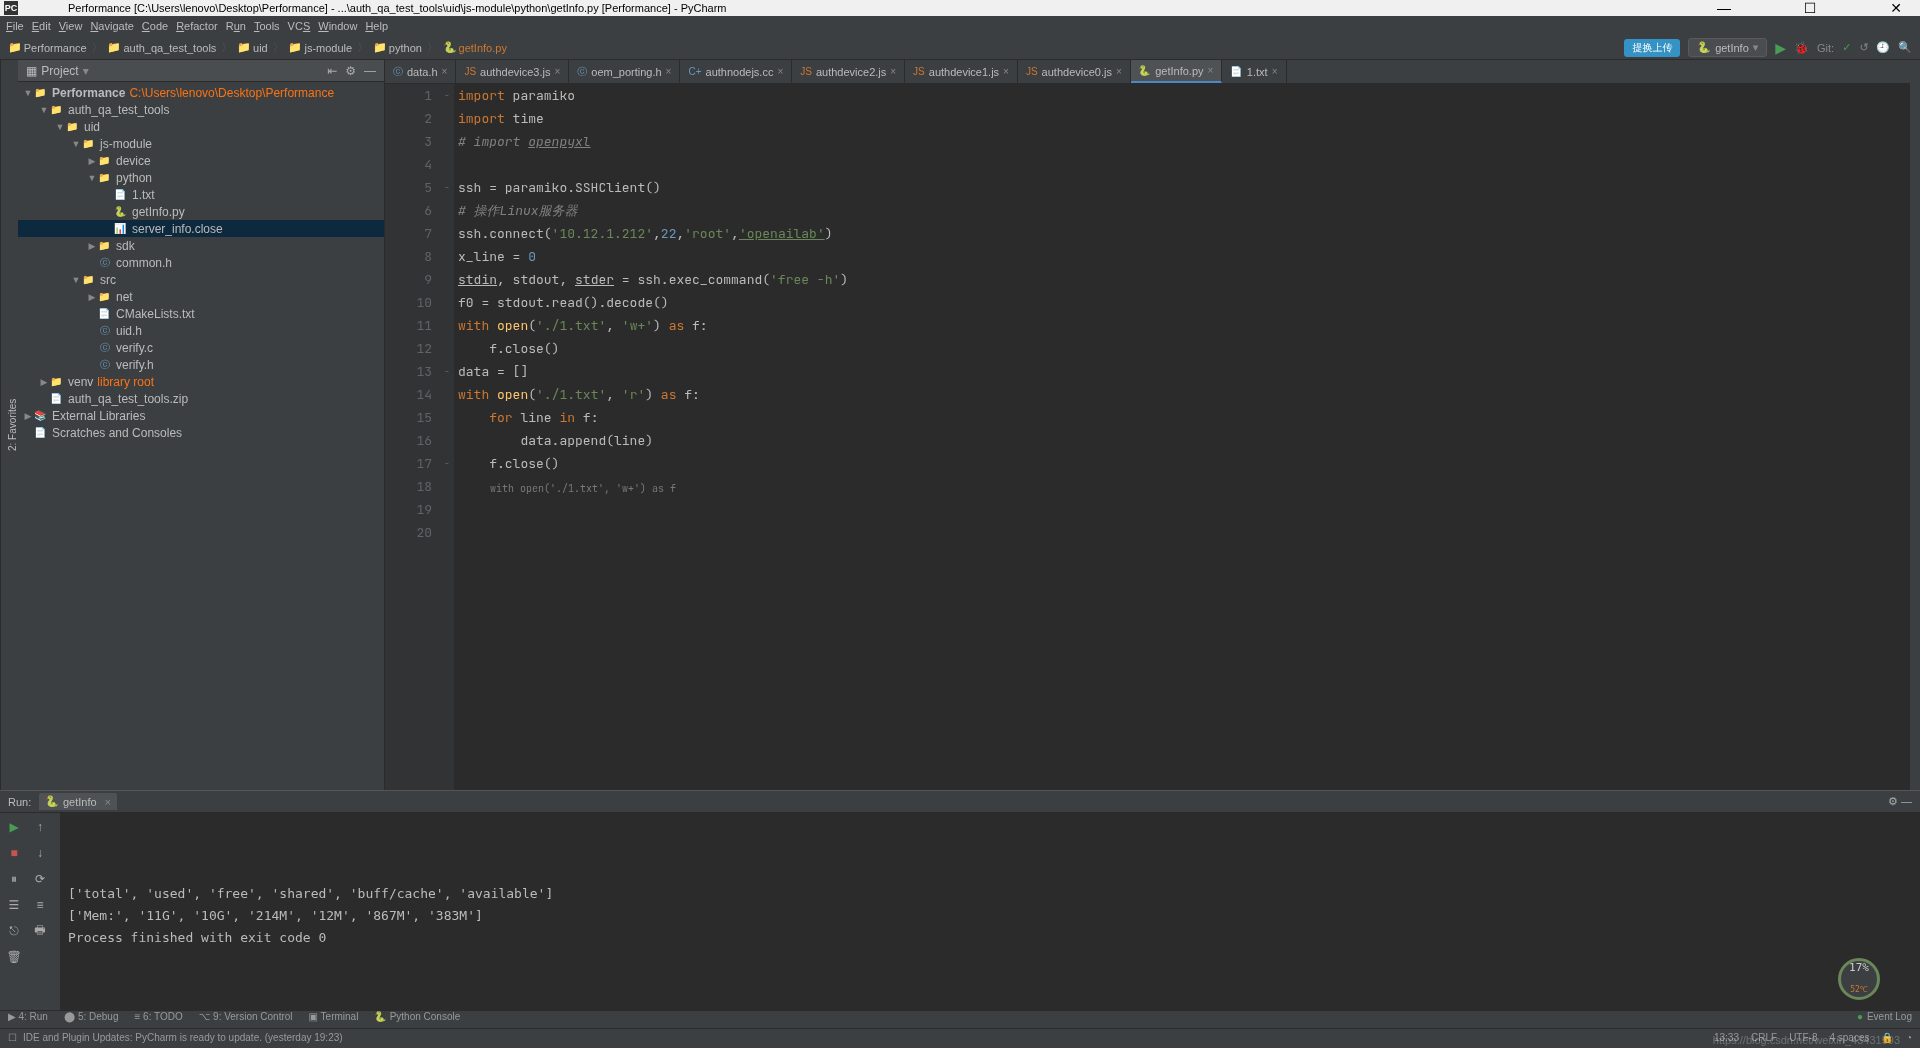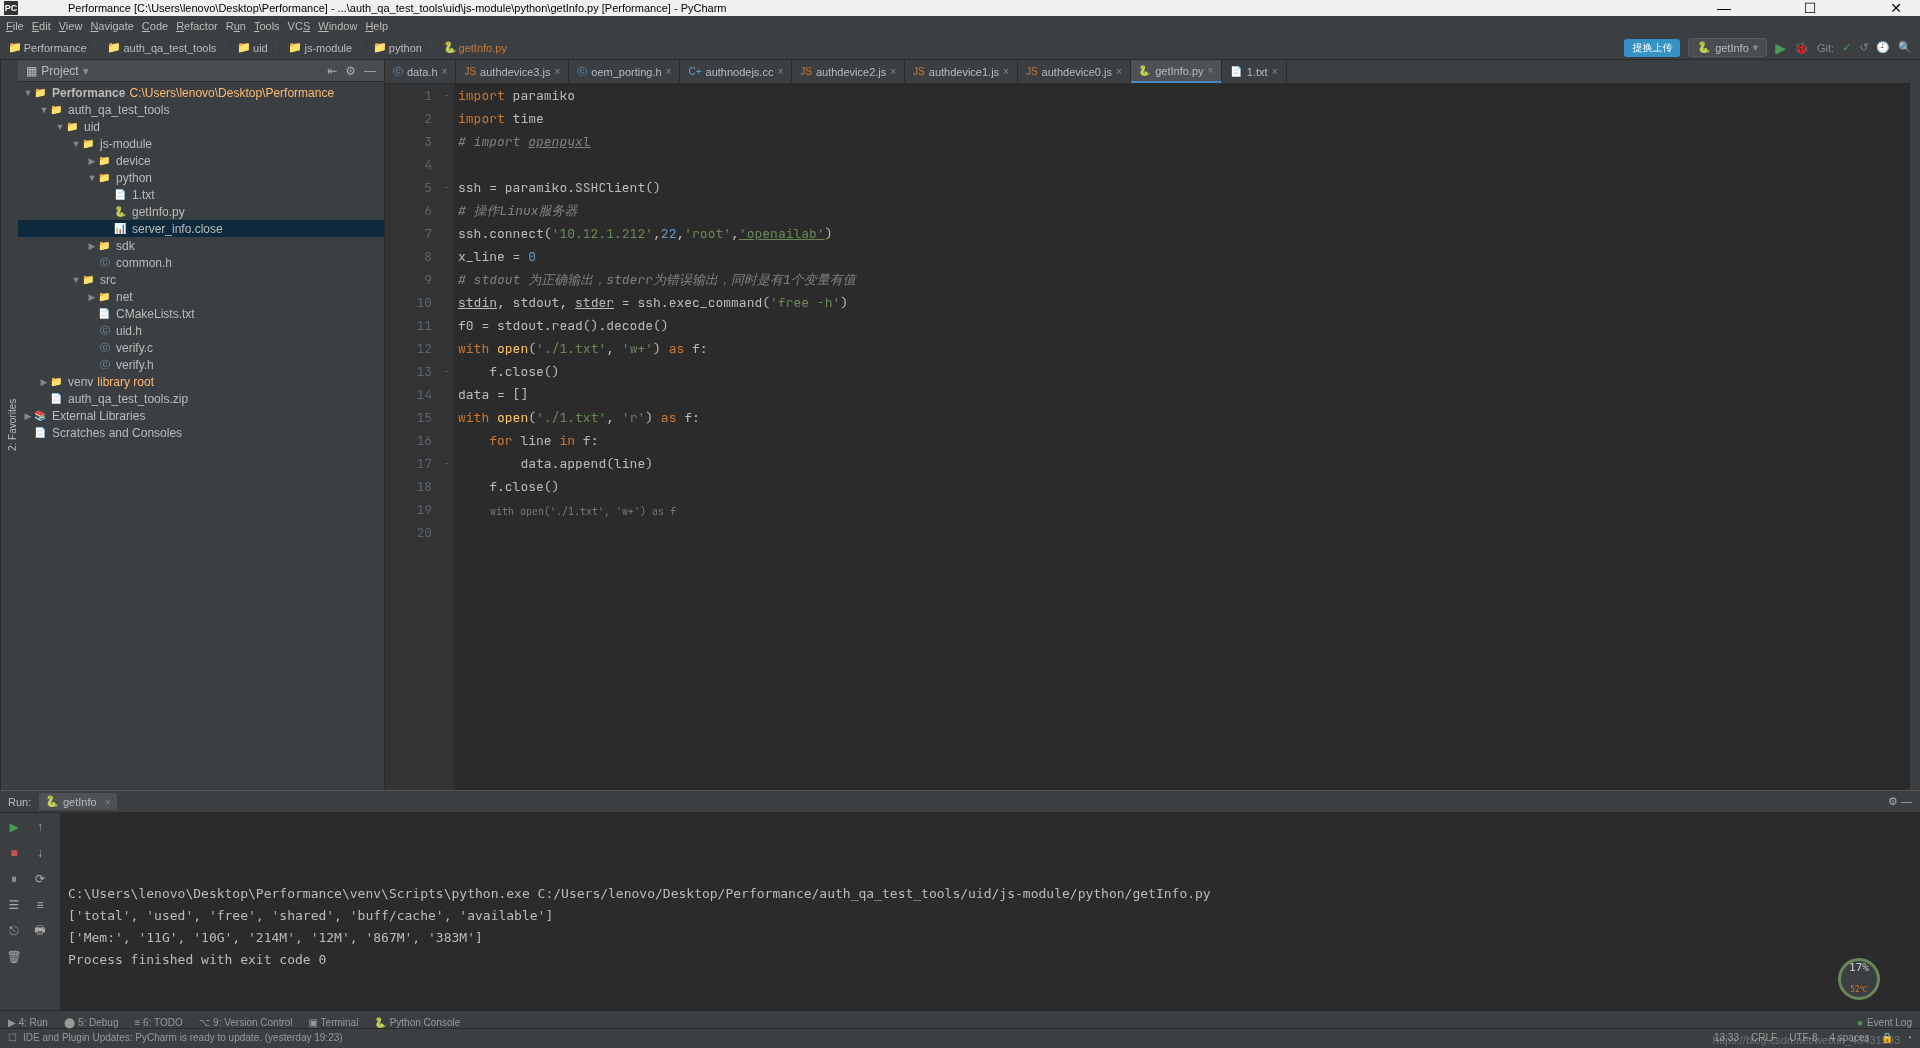"C:\Users\lenovo\Desktop\Performance" .tree-row .muted { color: #fdba74 -> #f97316 }
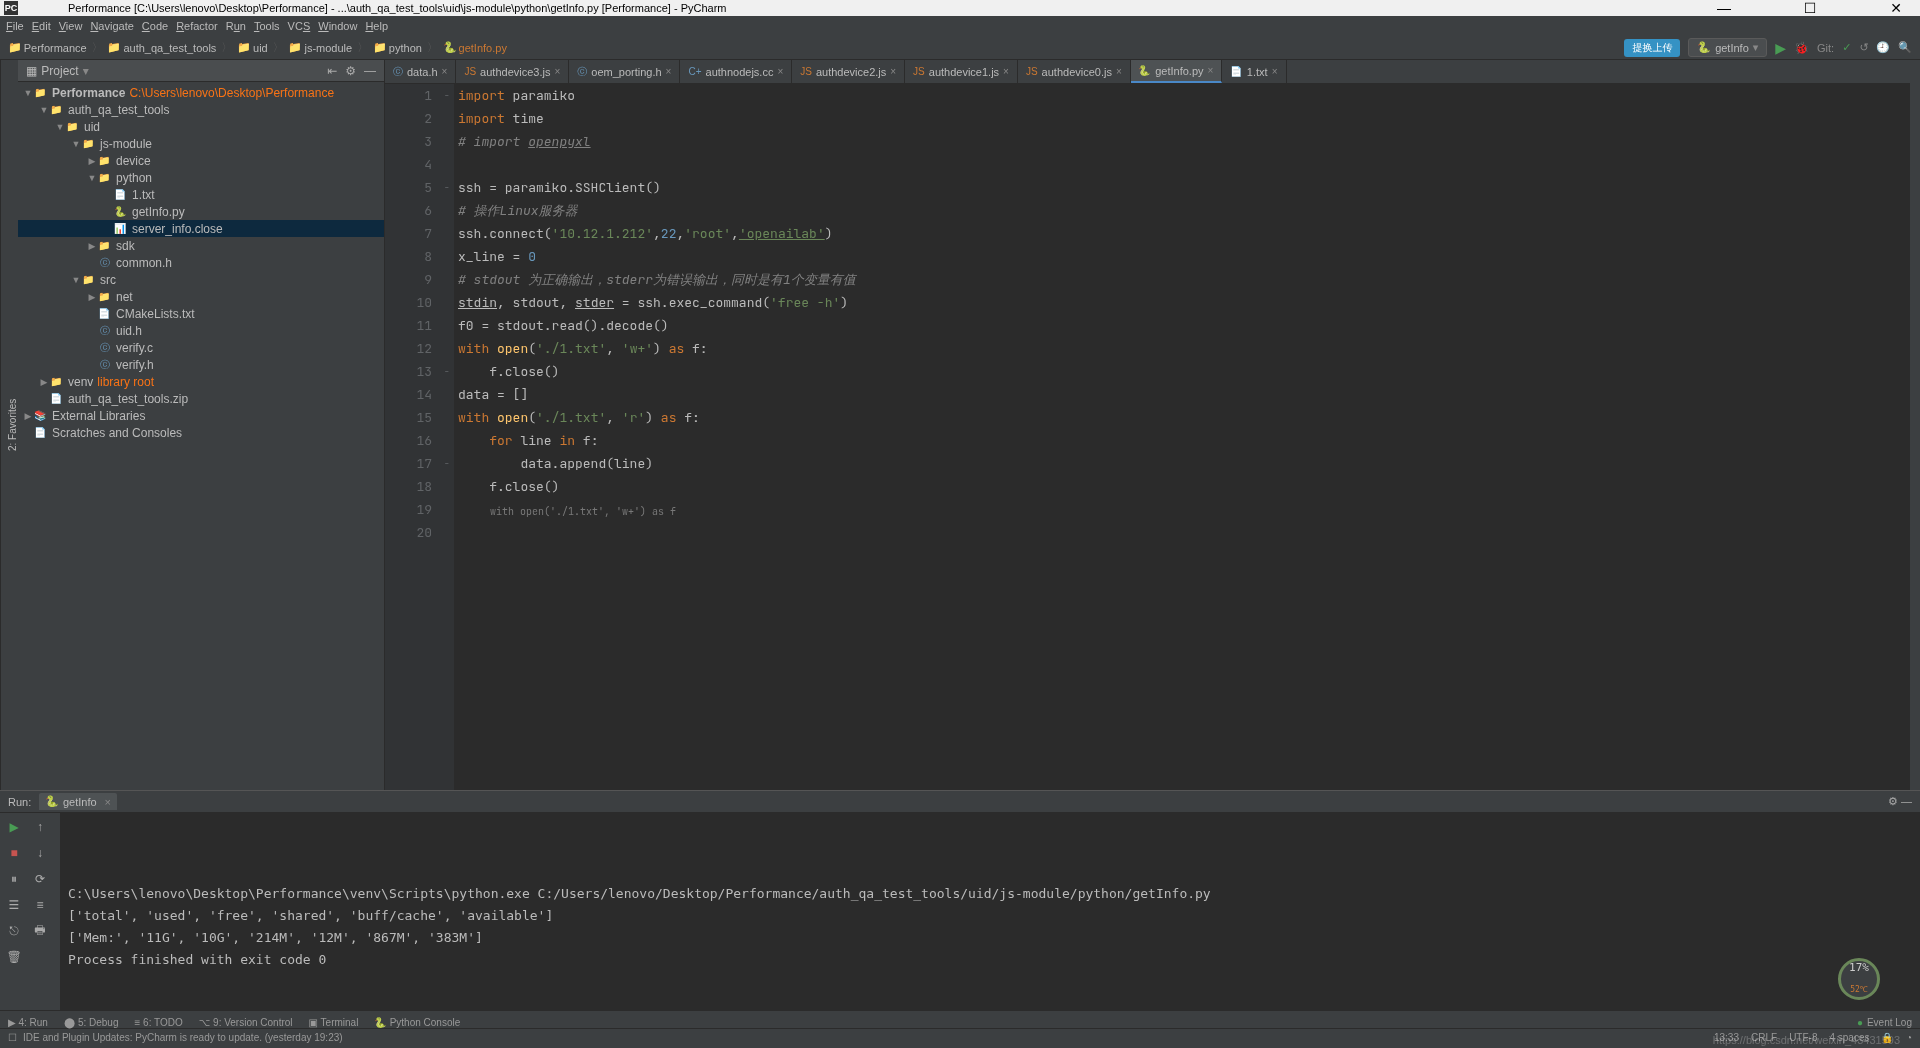"# stdout 为正确输出，stderr为错误输出，同时是有1个变量有值" div.ln { html: <div><span># stdout 为正确输出，stderr为错误输出，同时是有1个变量有值</span></div> -> none }
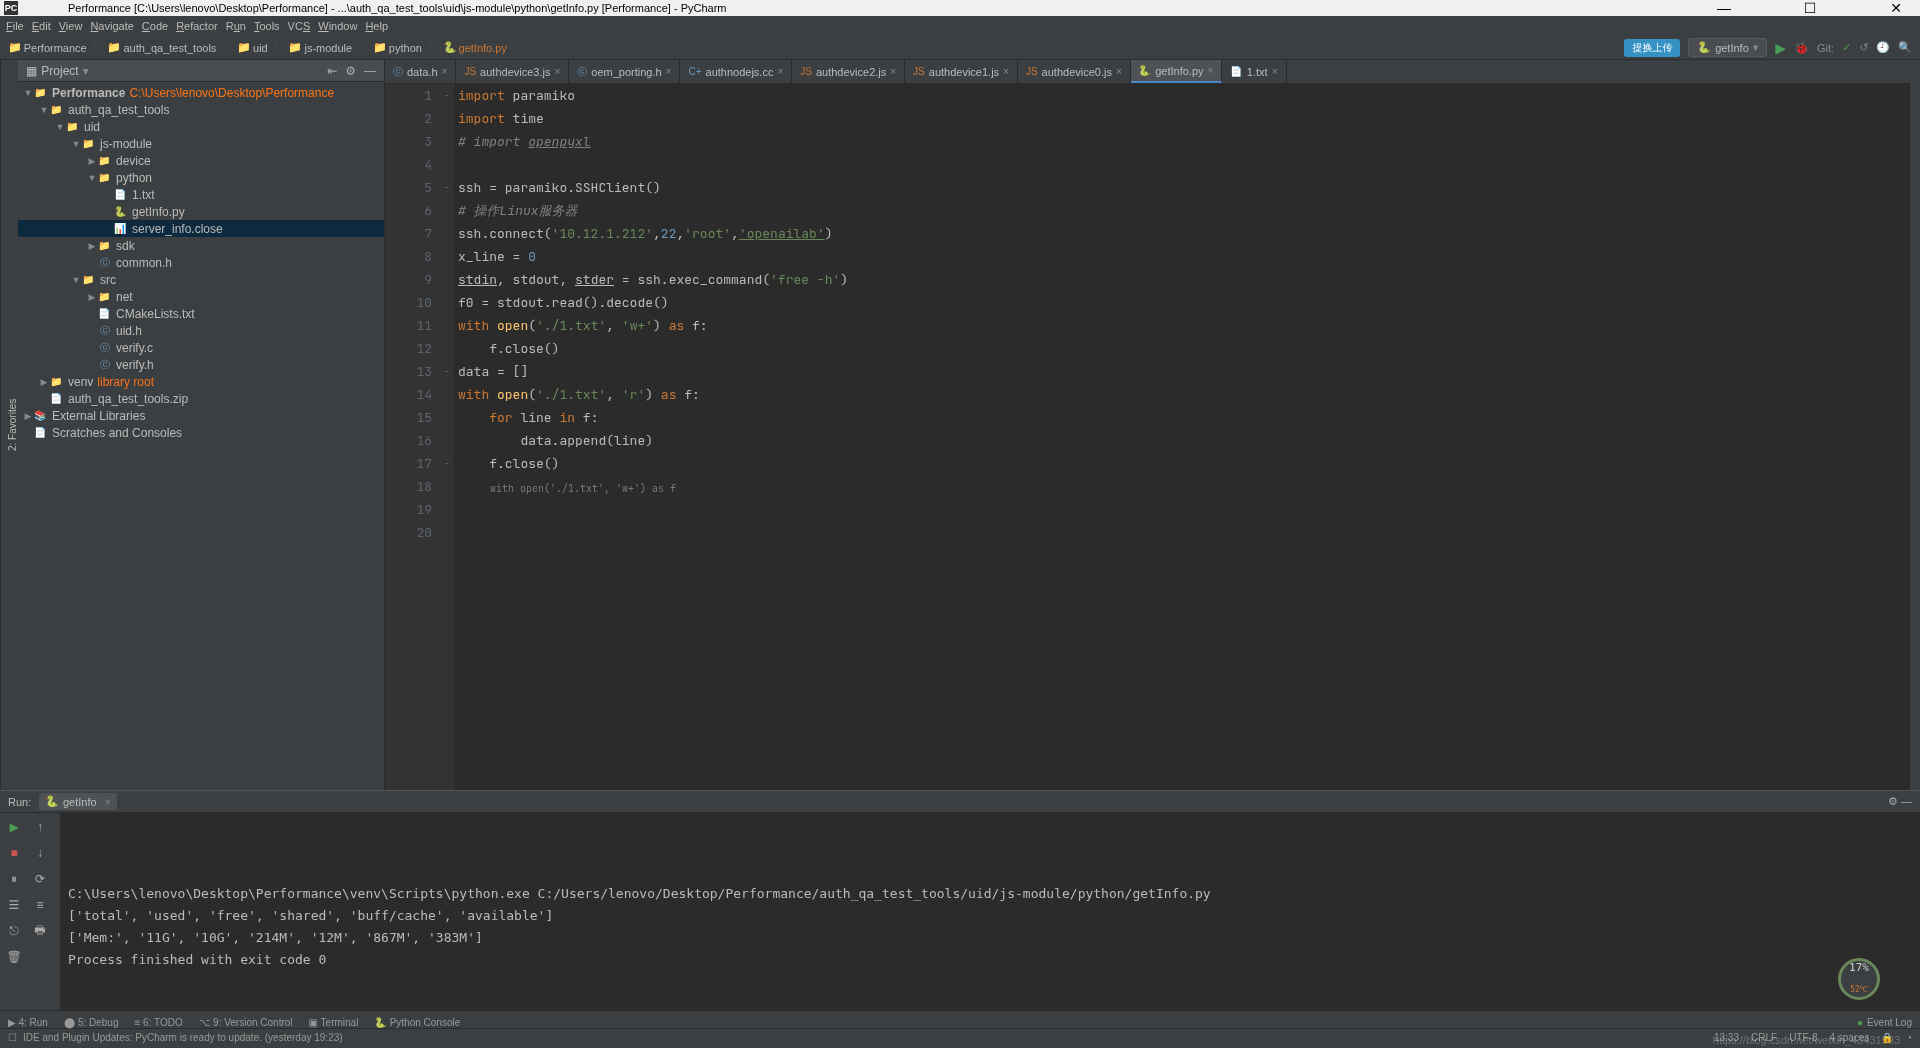"C:\Users\lenovo\Desktop\Performance\venv" div { html: <div>C:\Users\lenovo\Desktop\Performance\venv\Scripts\python.exe C:/Users/lenovo/Desktop/Performance/auth_qa_test_tools/uid/js-module/python/getInfo.py</div> -> none }
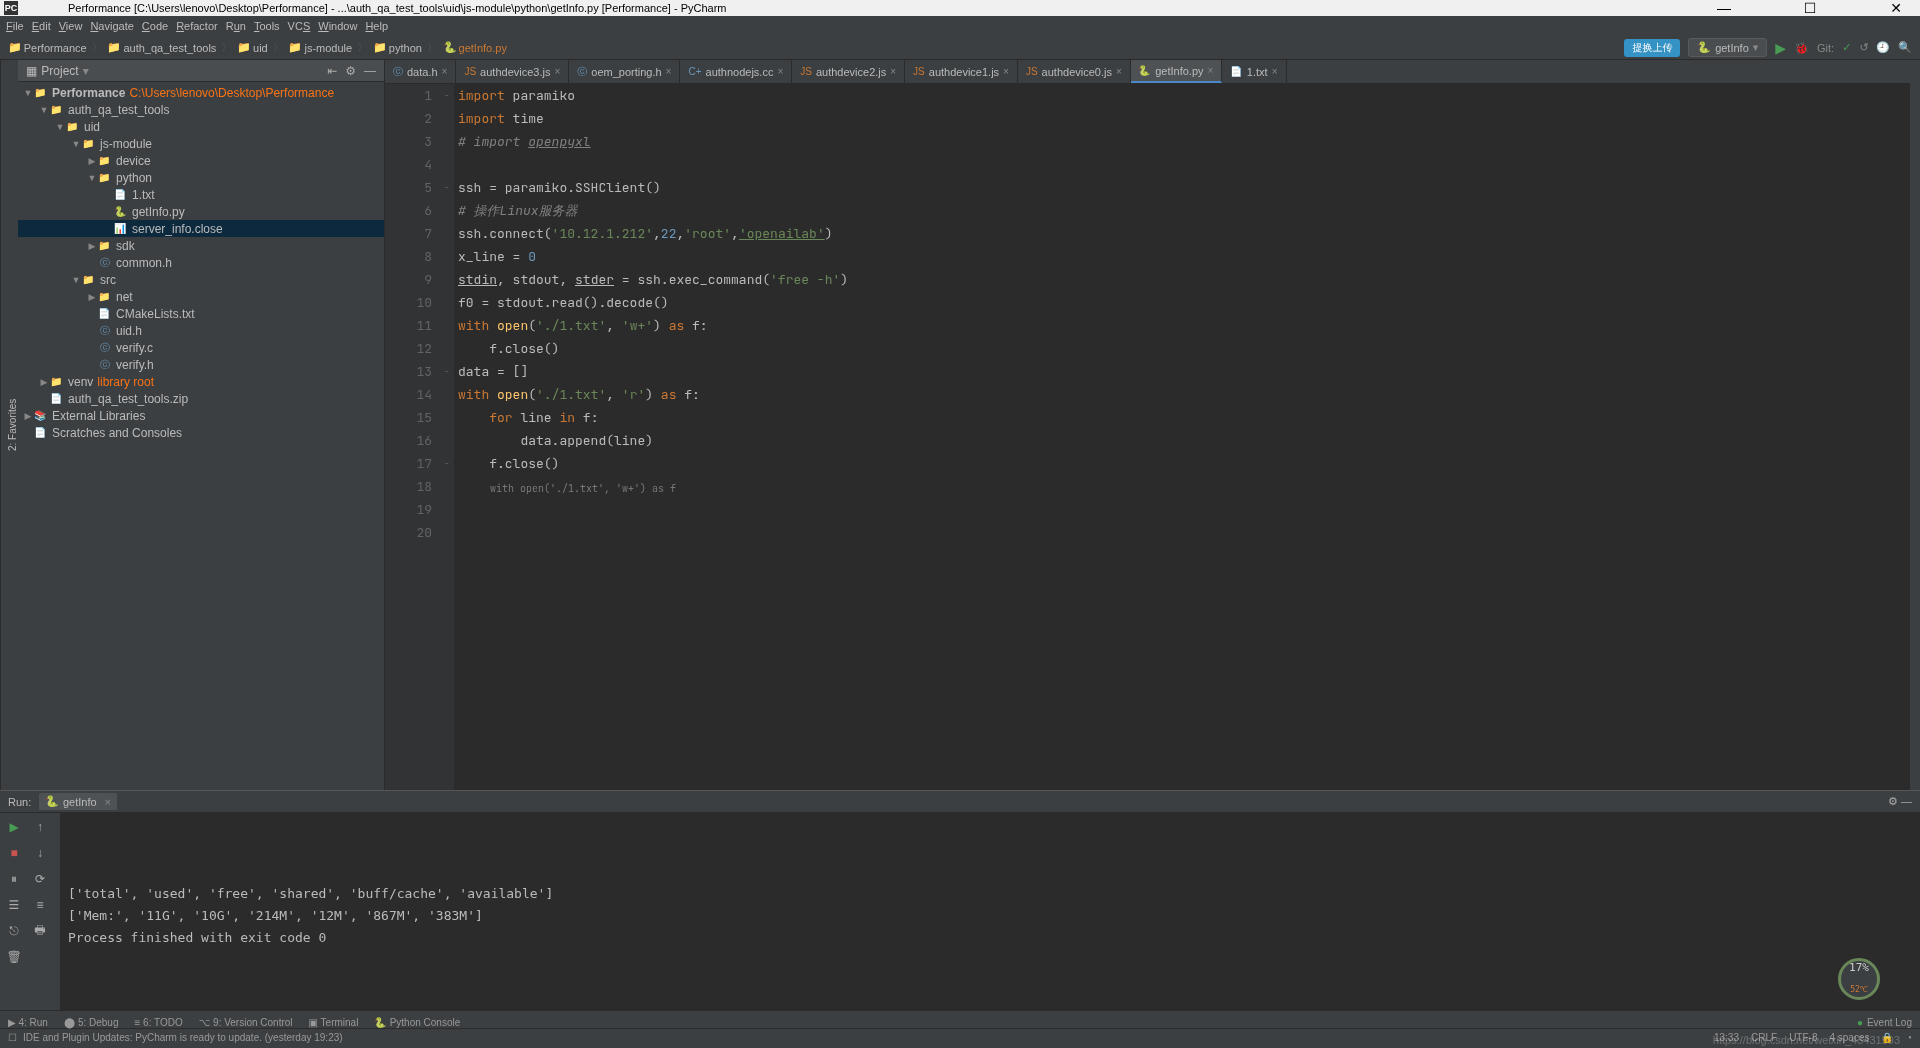"▶ 4: Run" .toolstrip { align-items: flex-end -> flex-start }
